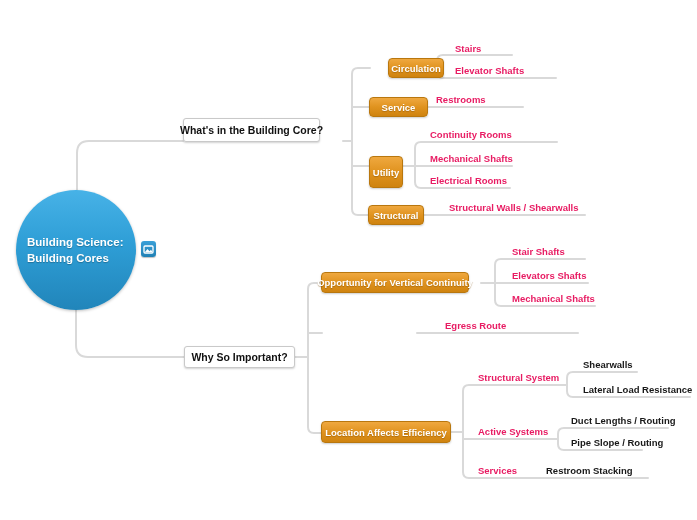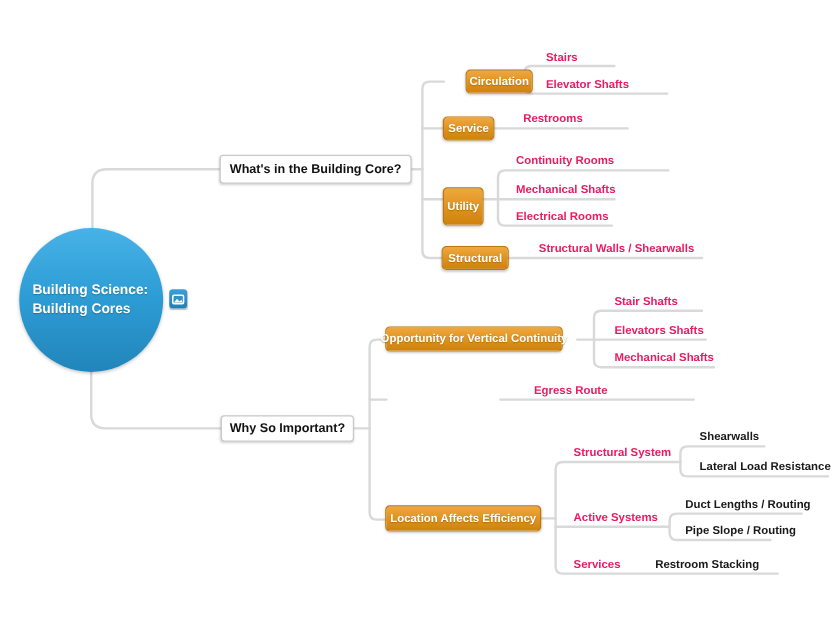"Service" div.topic { width: 43px -> 59px }
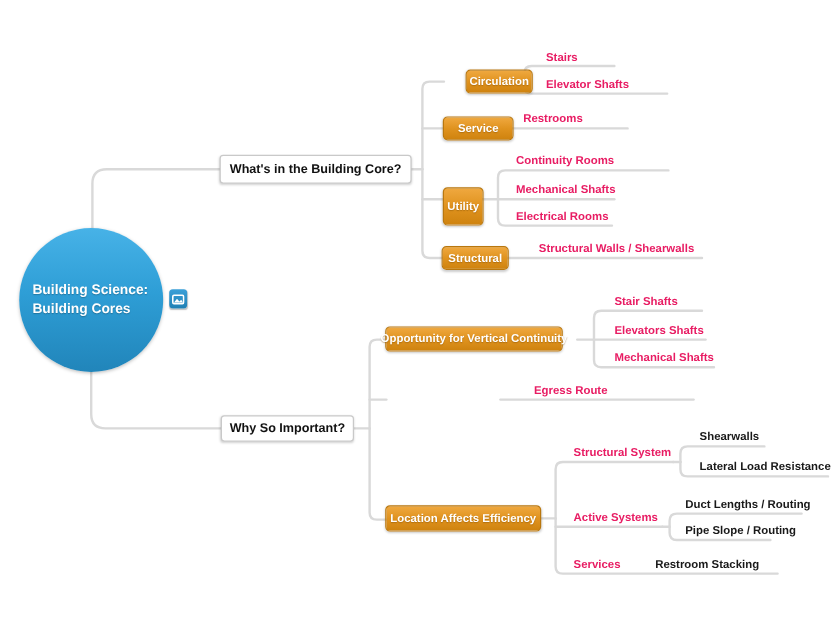"What's in the Building Core?" div.whitebox { top: 129px -> 118px; width: 160px -> 137px }
